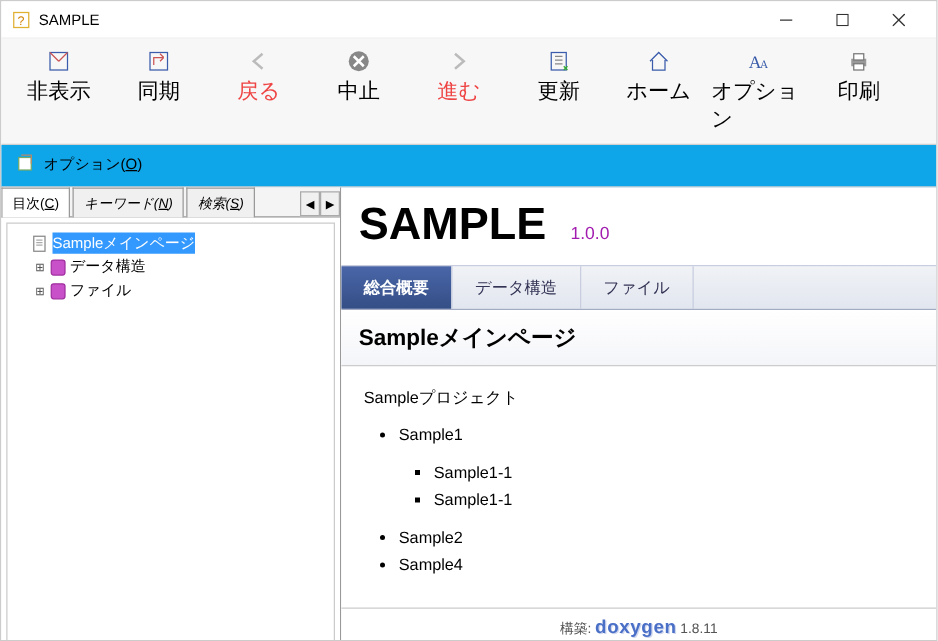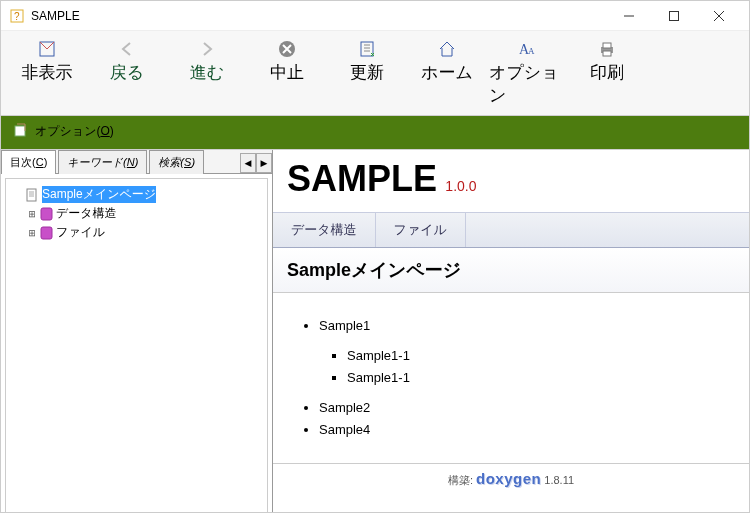"同期" div.tool { html: none -> <div> <span> <svg> <rect></rect> <path></path> </svg> </span> <span>同期</span> </div> }
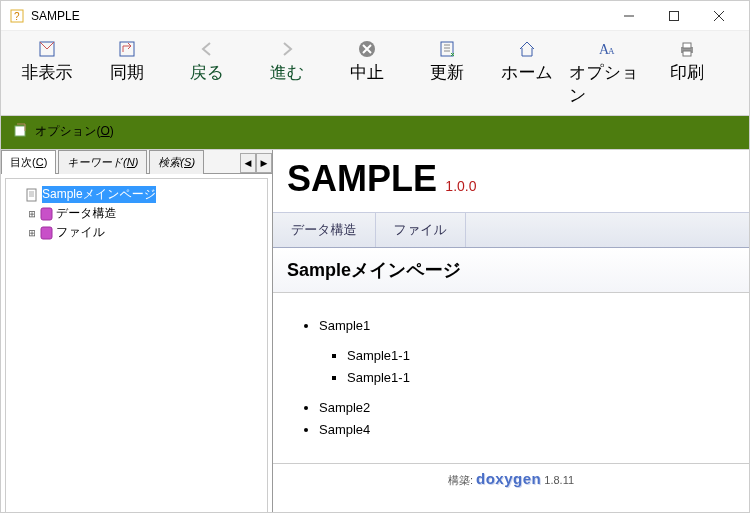"戻る" .tool.disabled { color: #14532d -> #ef4444 }
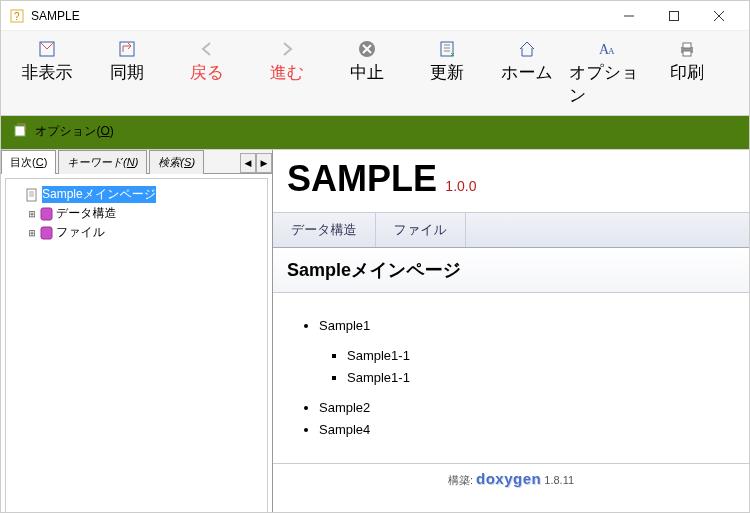"進む" div.tool { order: before "中止" -> after "中止" }
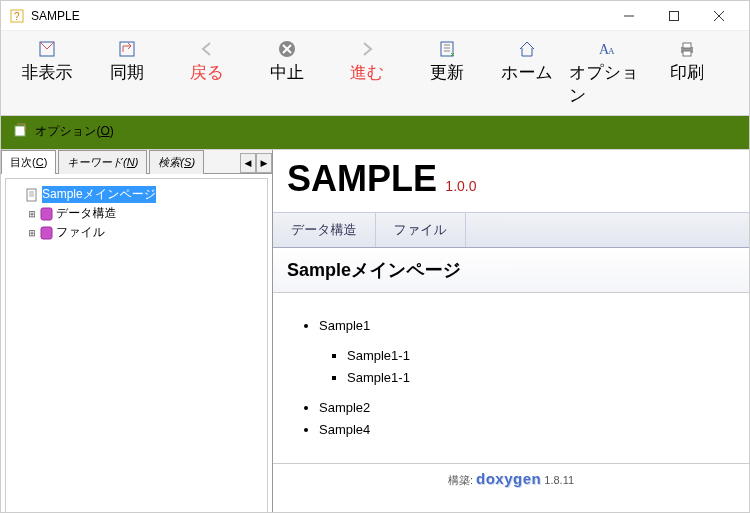"オプション(O)" .toolbar2 { background: #4d7c0f -> #0ea5e9 }
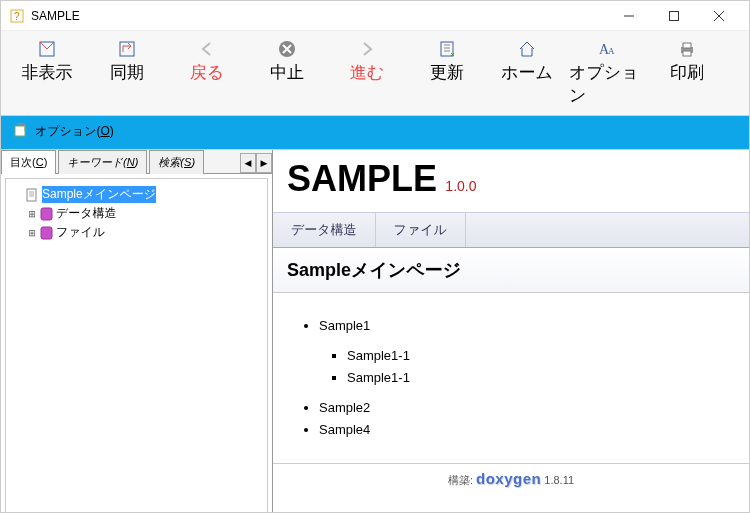"1.0.0" .doc-version { color: #b91c1c -> #a21caf; margin-left: 5px -> 16px }
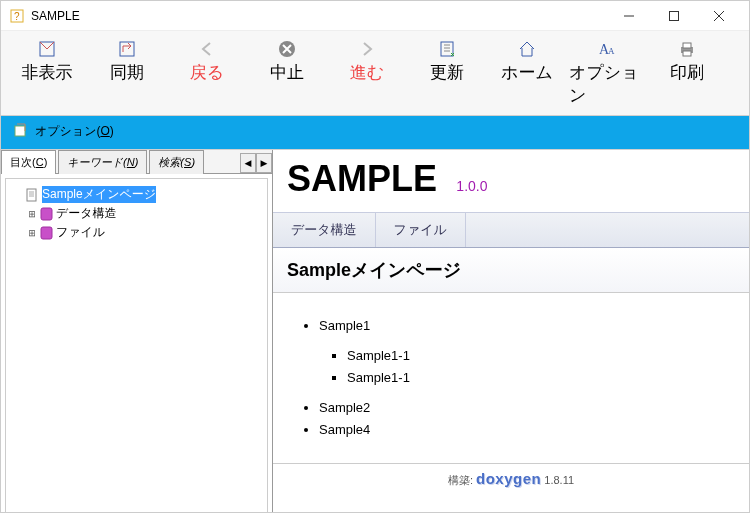"総合概要" div.doc-tab { html: none -> <div>総合概要</div> }
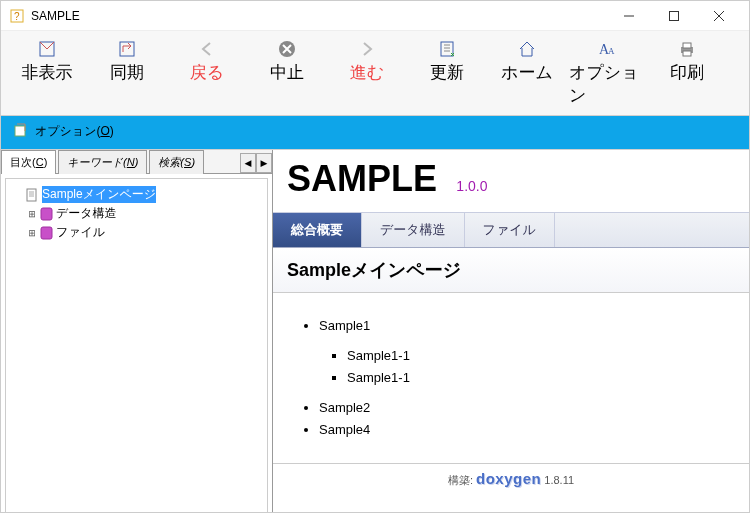"Sampleプロジェクト" p { html: none -> <p>Sampleプロジェクト</p> }
